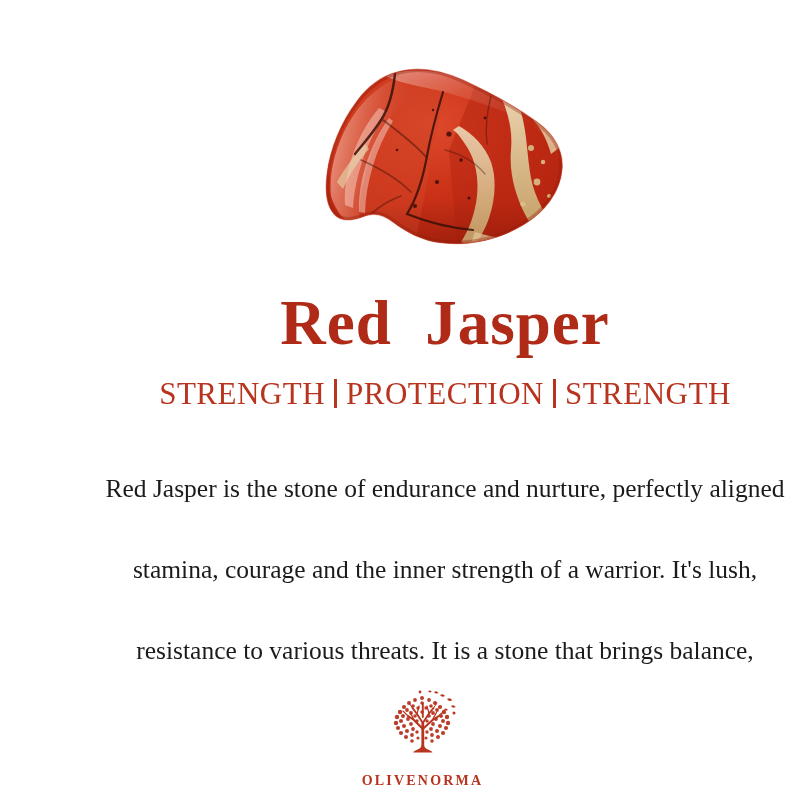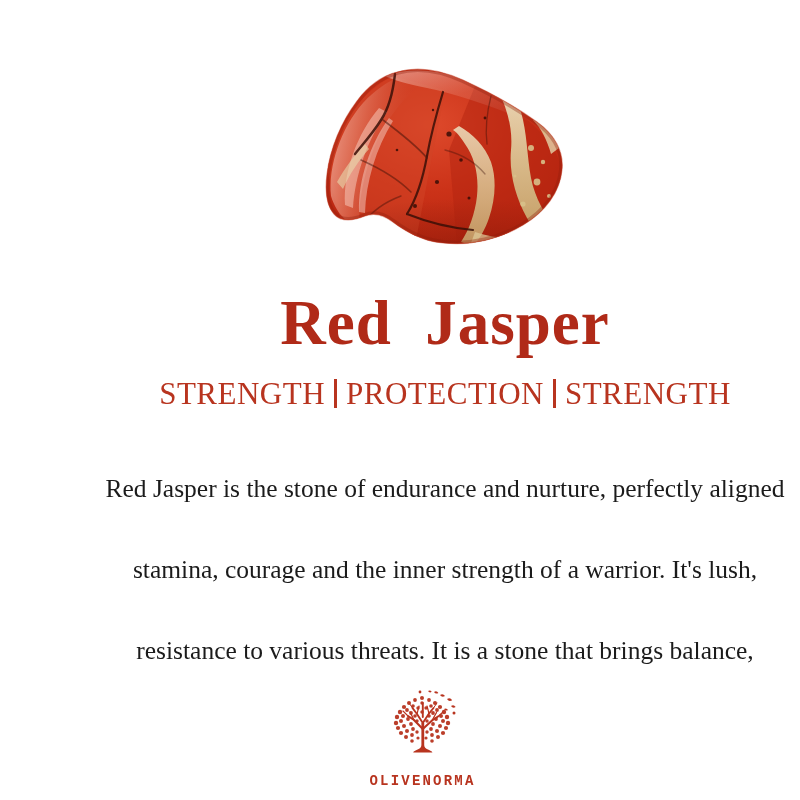"OLIVENORMA" .logo-word { font-family: Liberation Mono, monospace -> Liberation Serif, serif }
